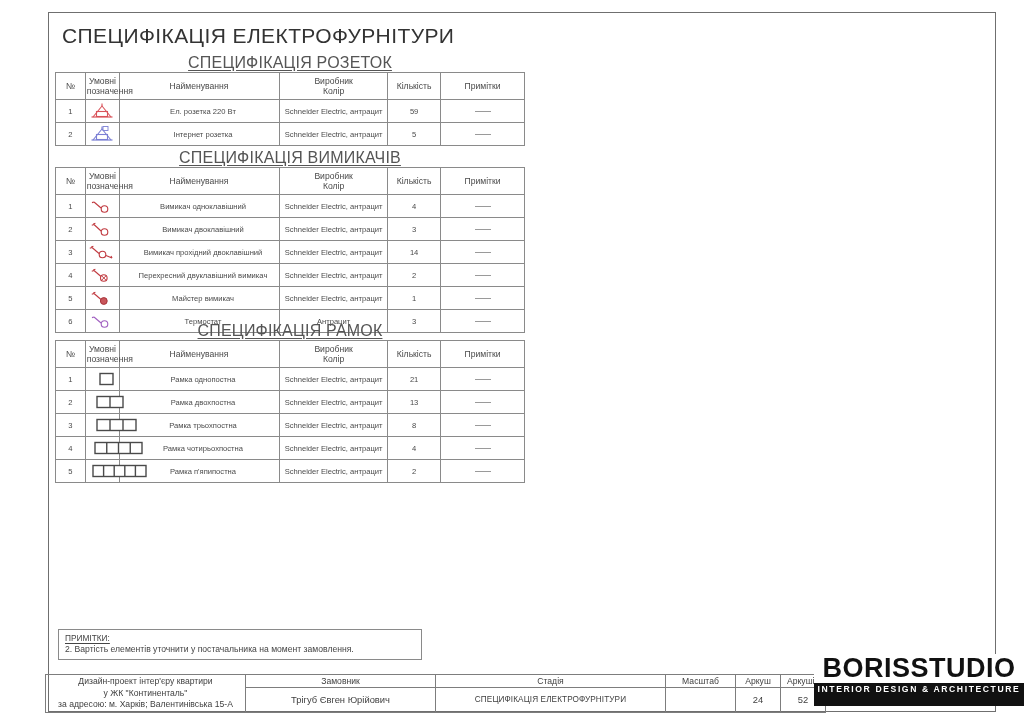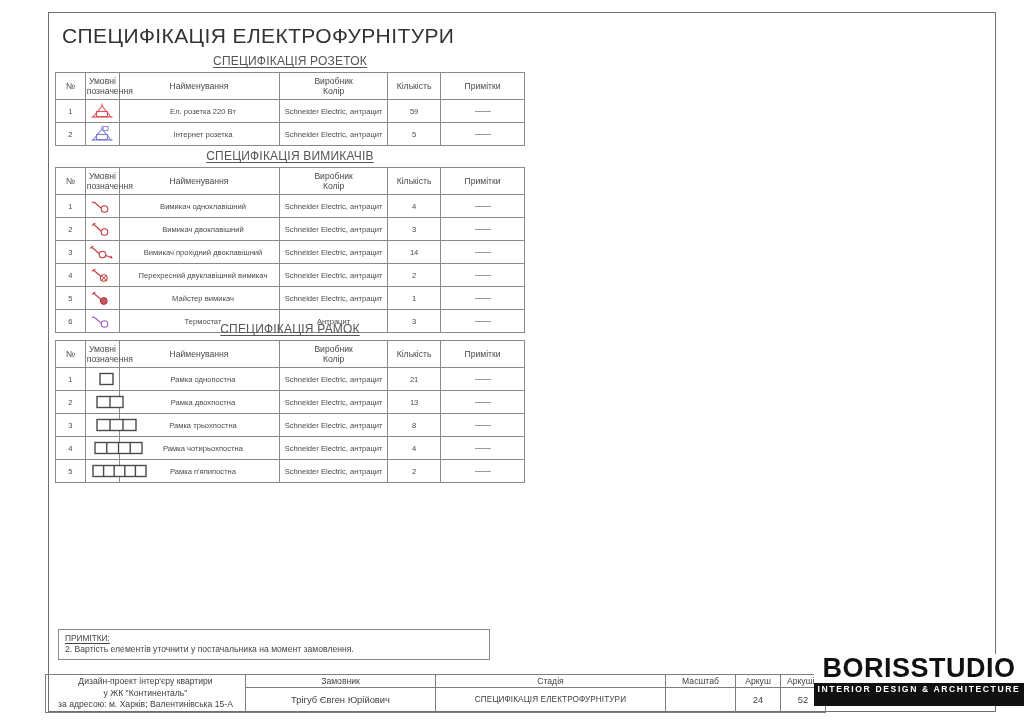"СПЕЦИФІКАЦІЯ РОЗЕТОК" .section-caption { font-size: 12px -> 16px }
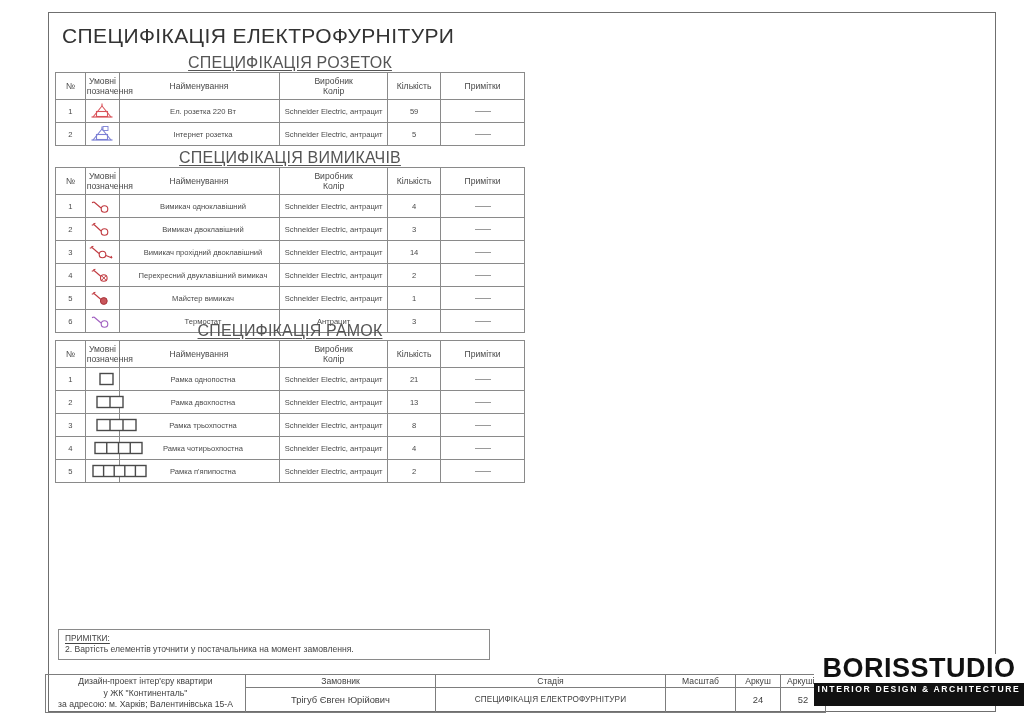"ПРИМІТКИ:" .notes-box { width: 432px -> 364px }
